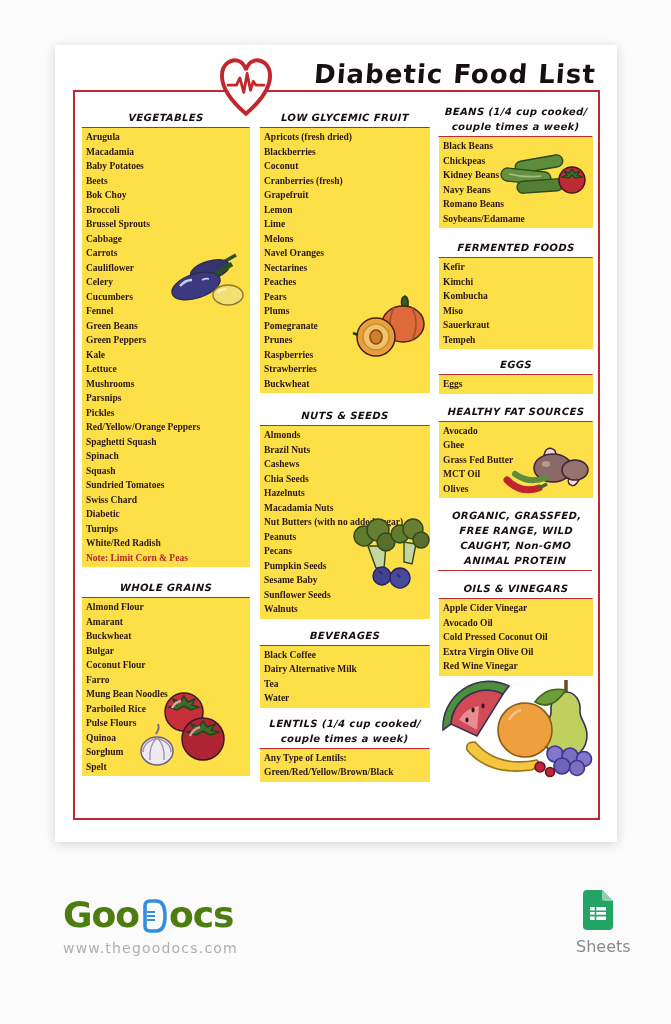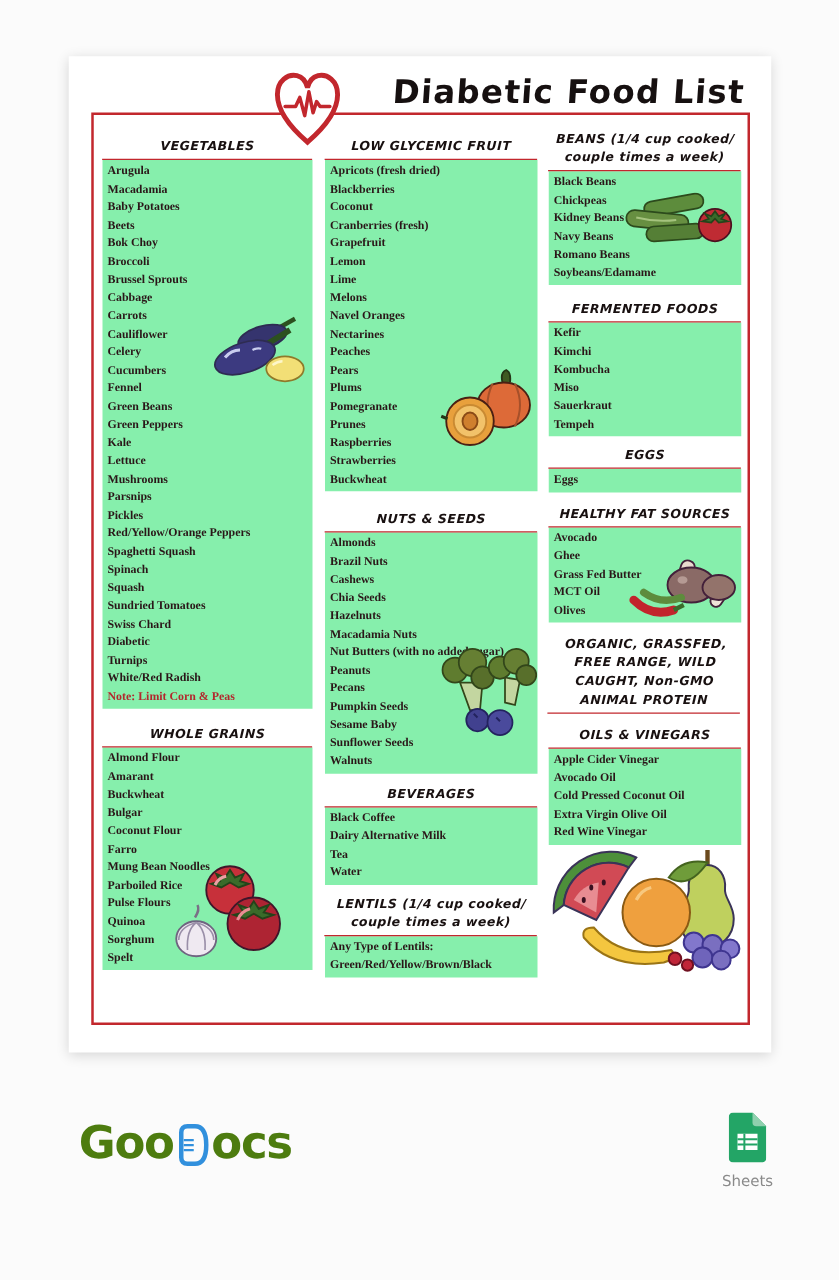"Arugula" .sec-list { background: #86efac -> #fde047 }
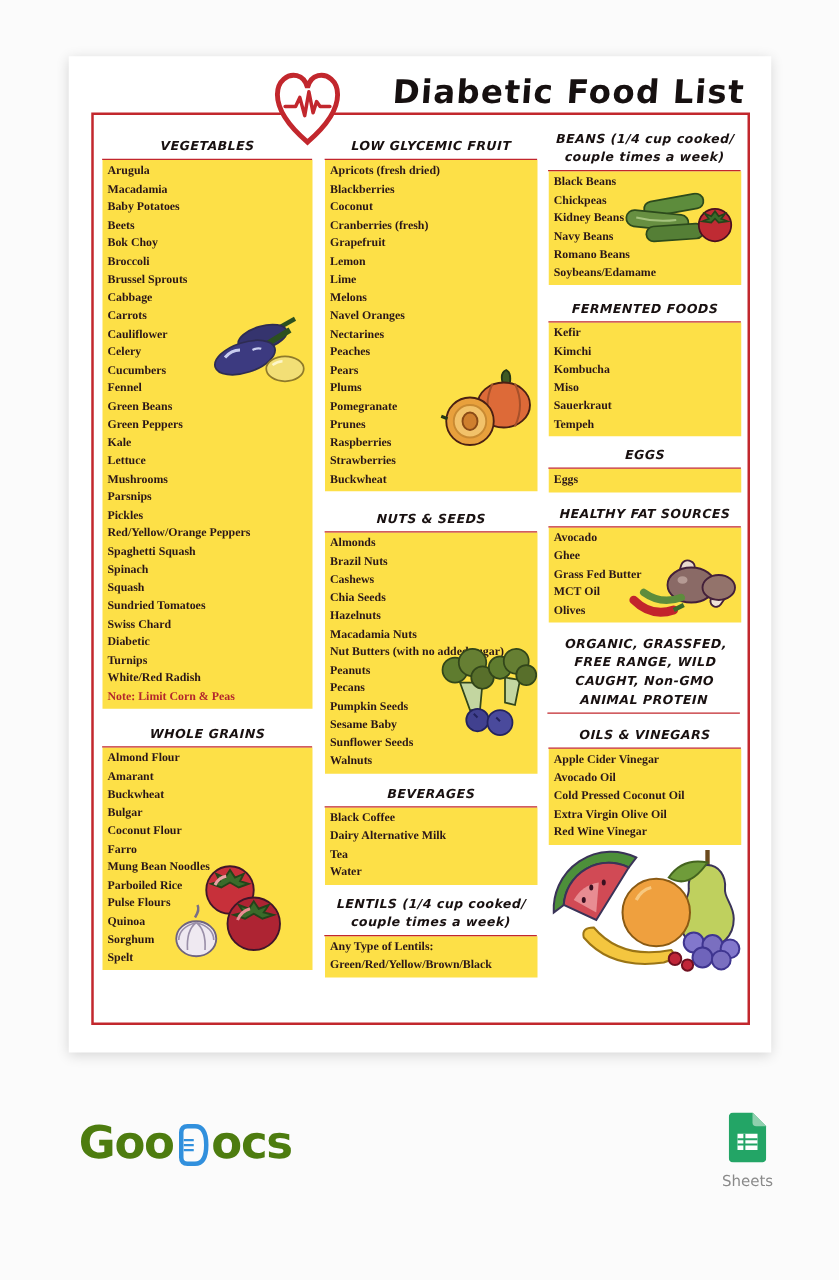"www.thegoodocs.com" div.brand-url { html: none -> <div>www.thegoodocs.com</div> }
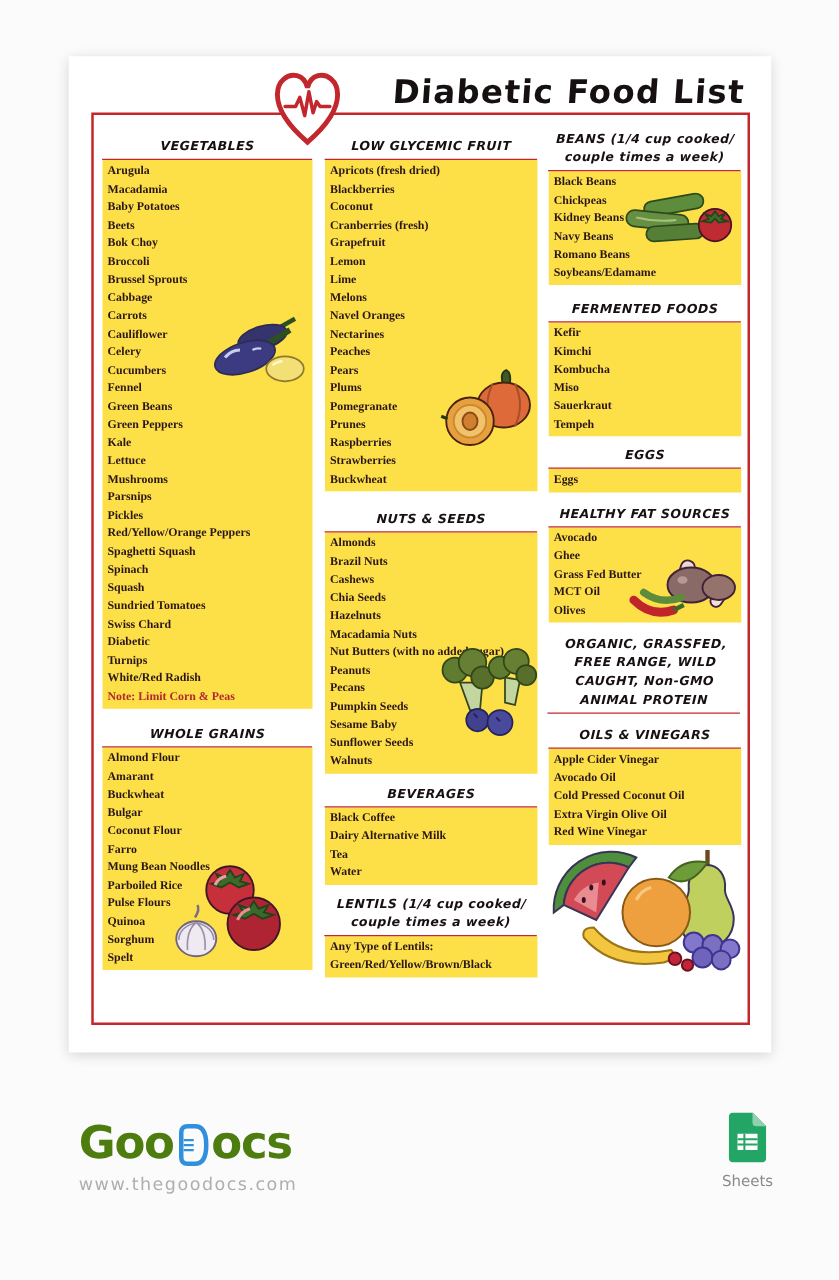"Sheets" .sheets-label { font-size: 12px -> 16px }
